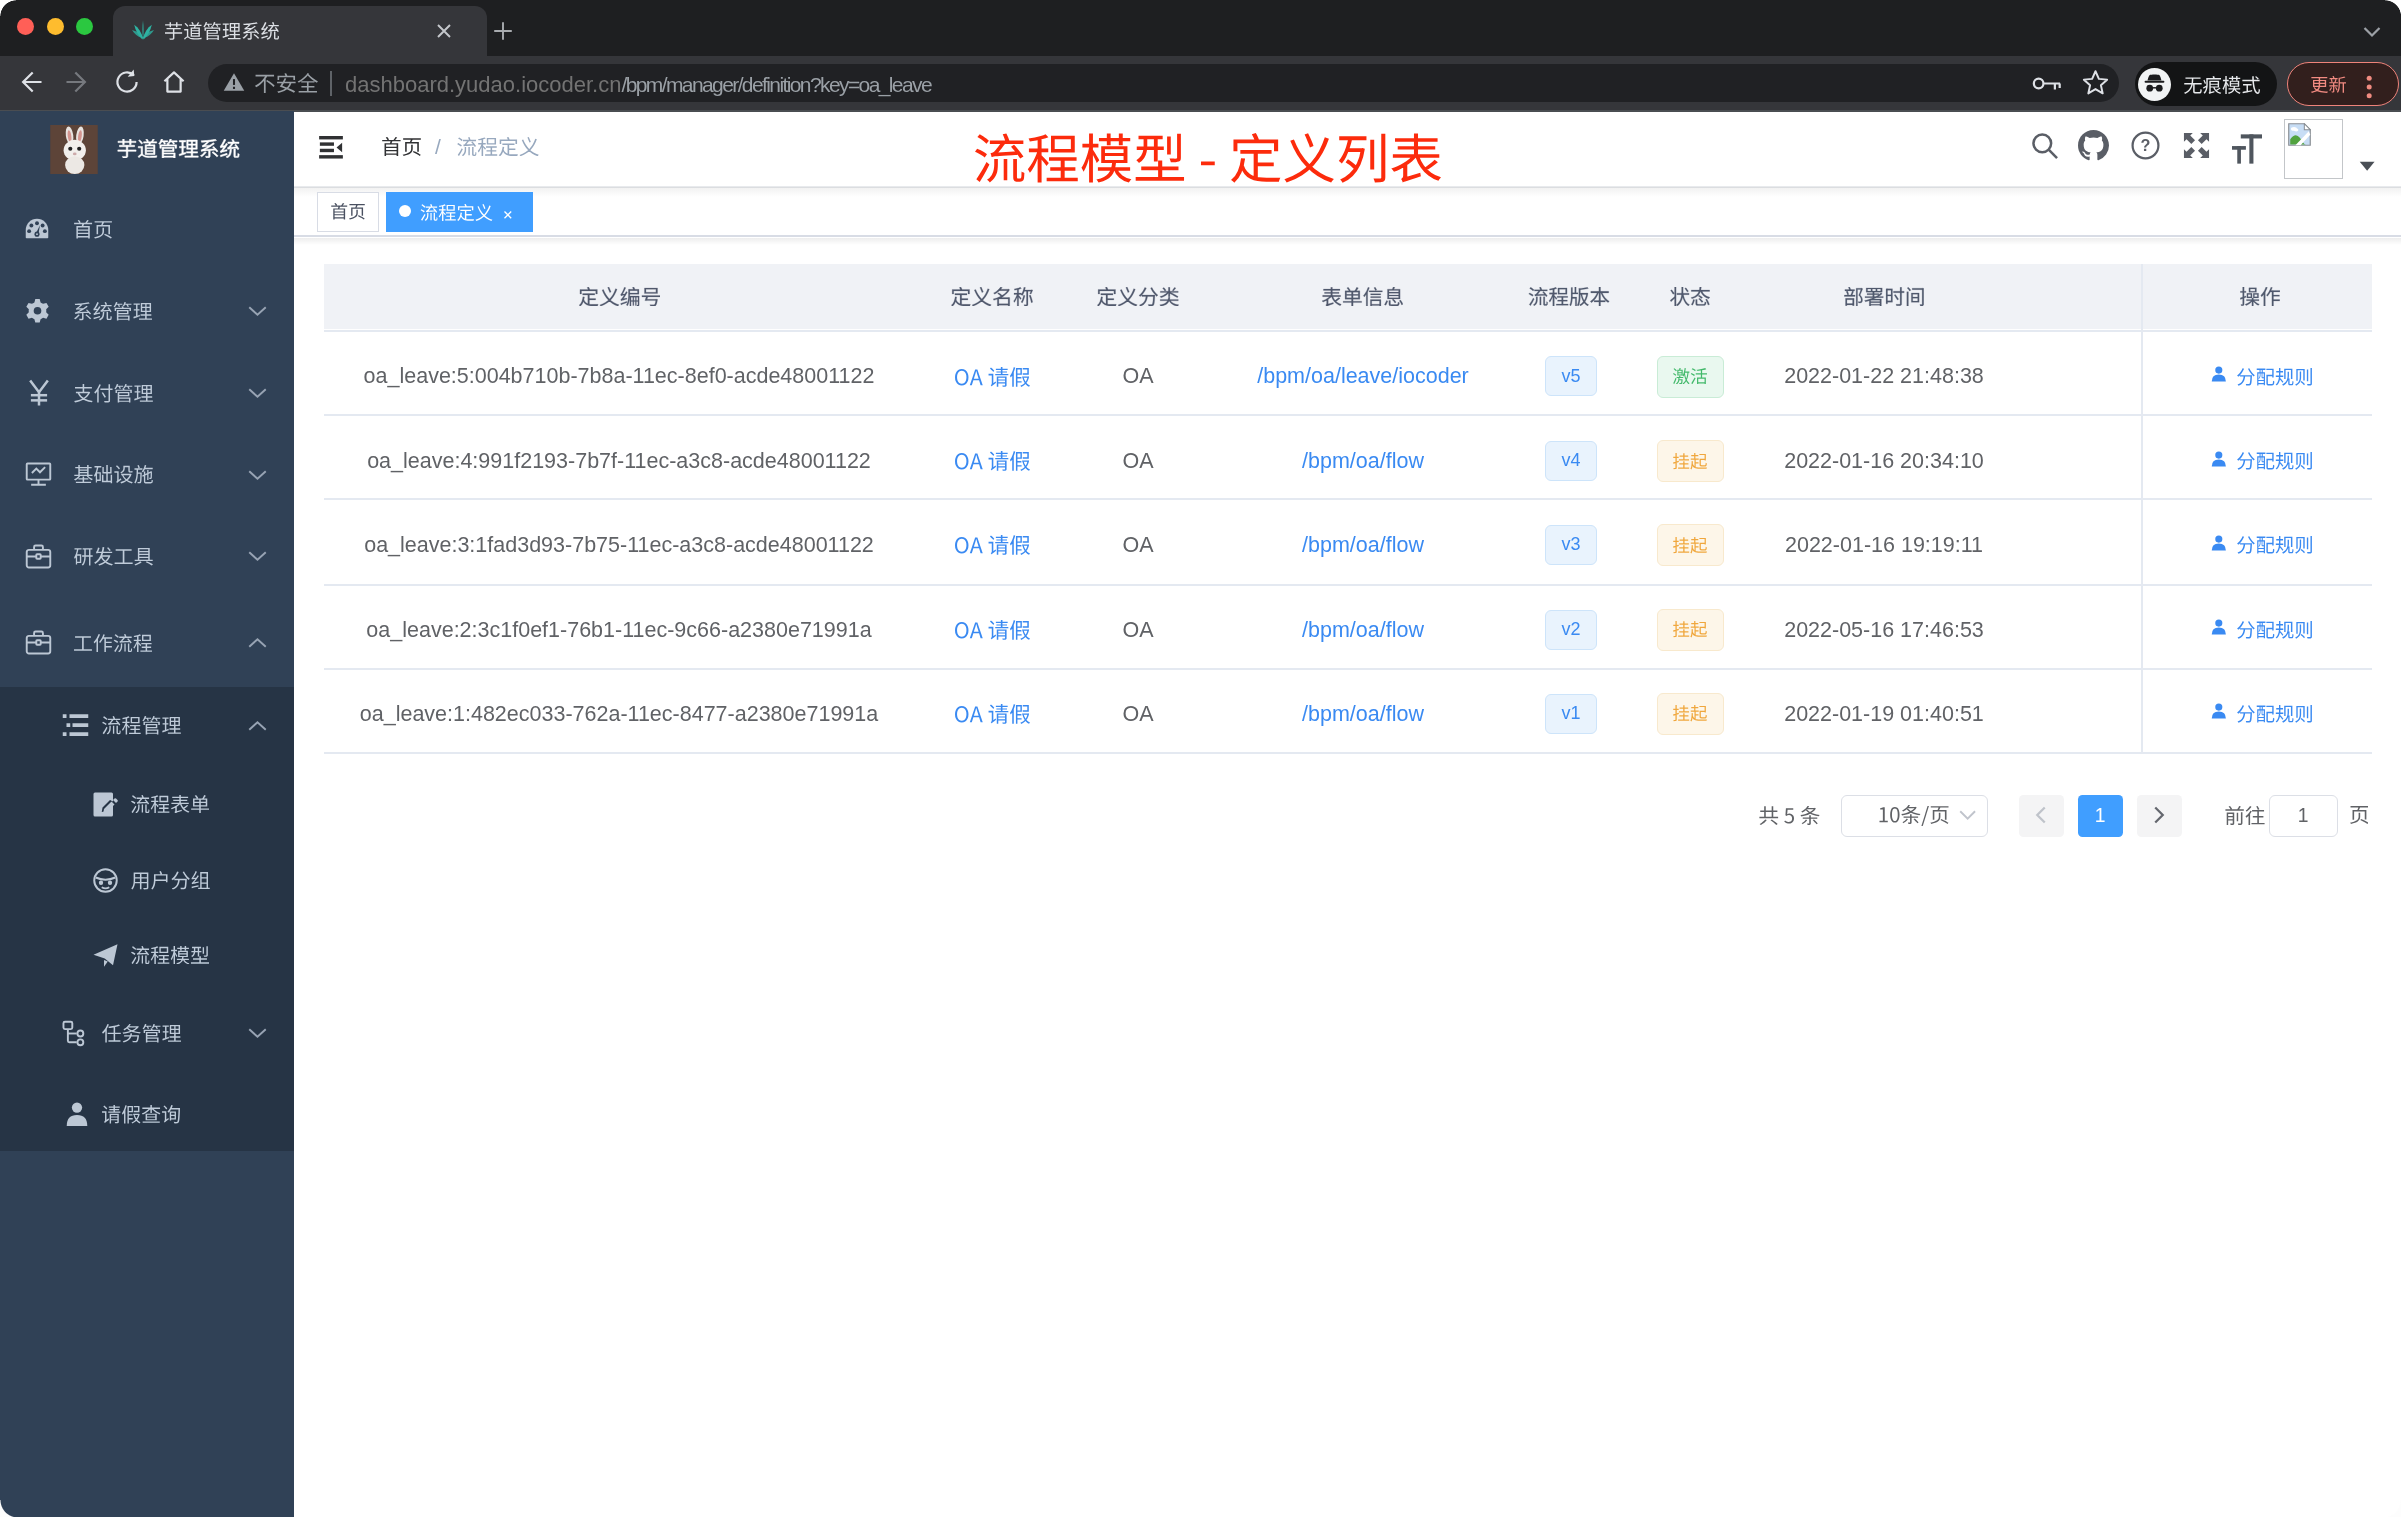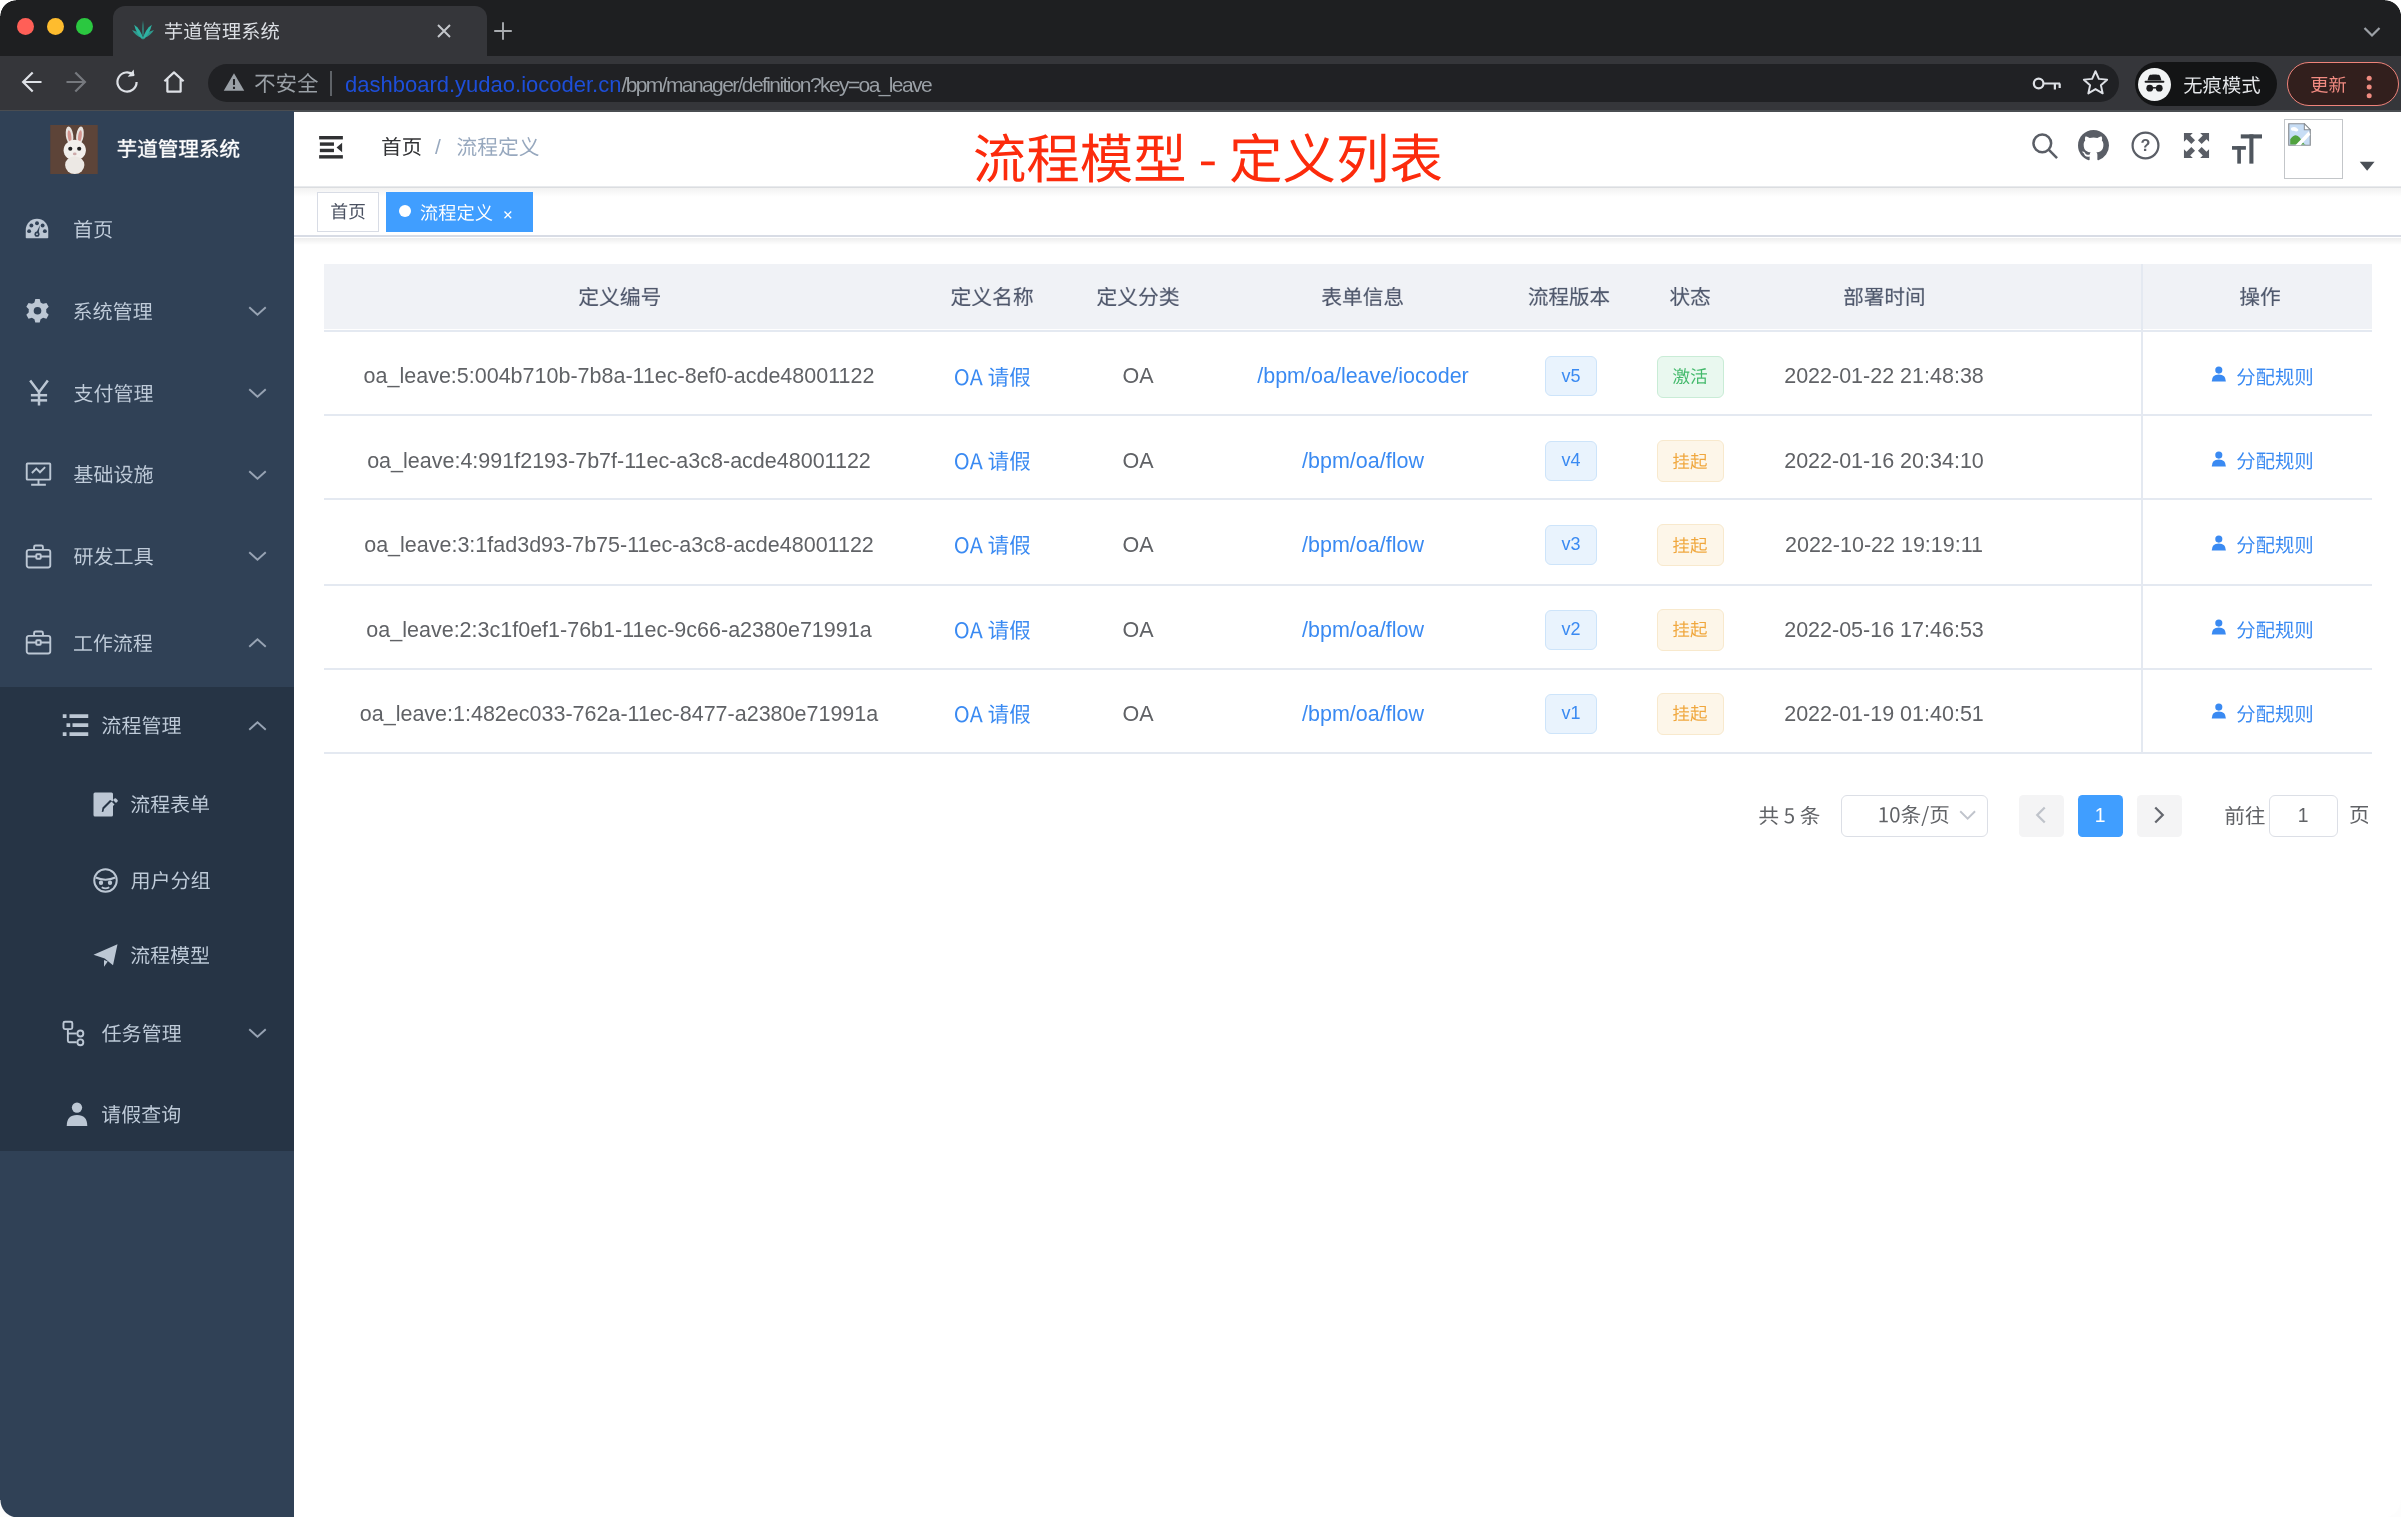"dashboard.yudao.iocoder.cn" span { color: #1d4ed8 -> #737373 }
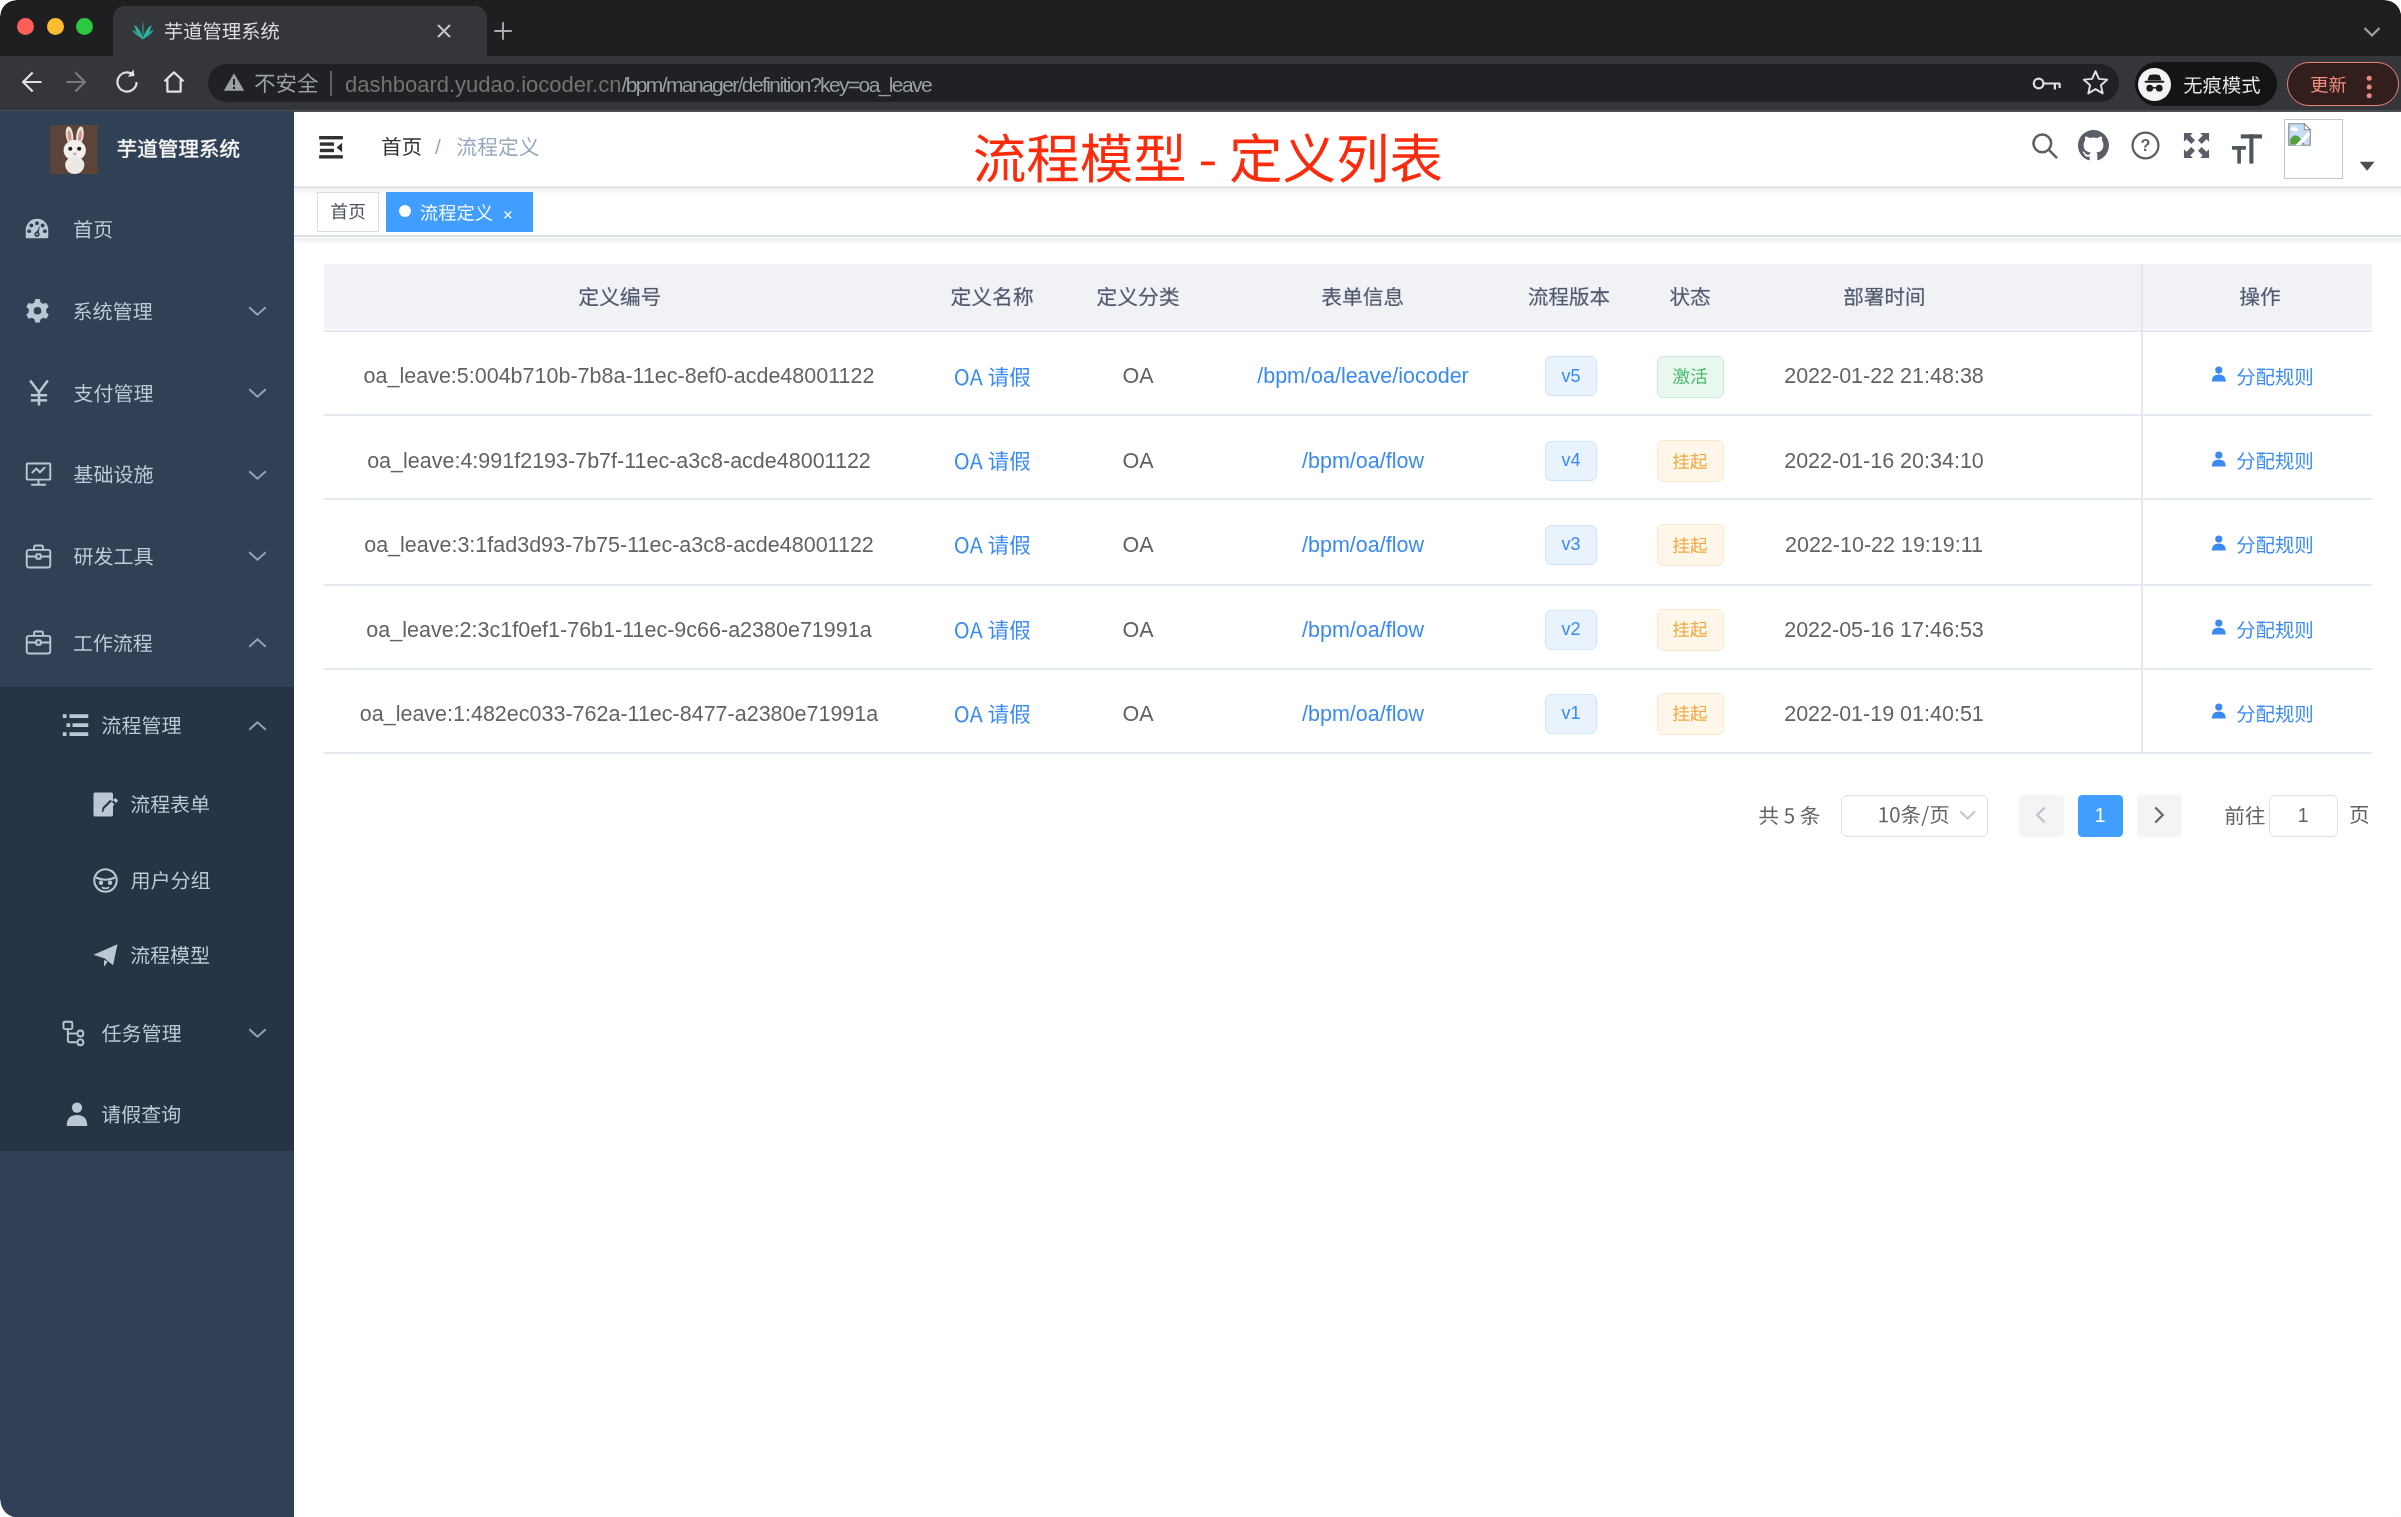"2022-10-22 19:19:11" div { text: 2022-10-22 -> 2022-01-16 }
